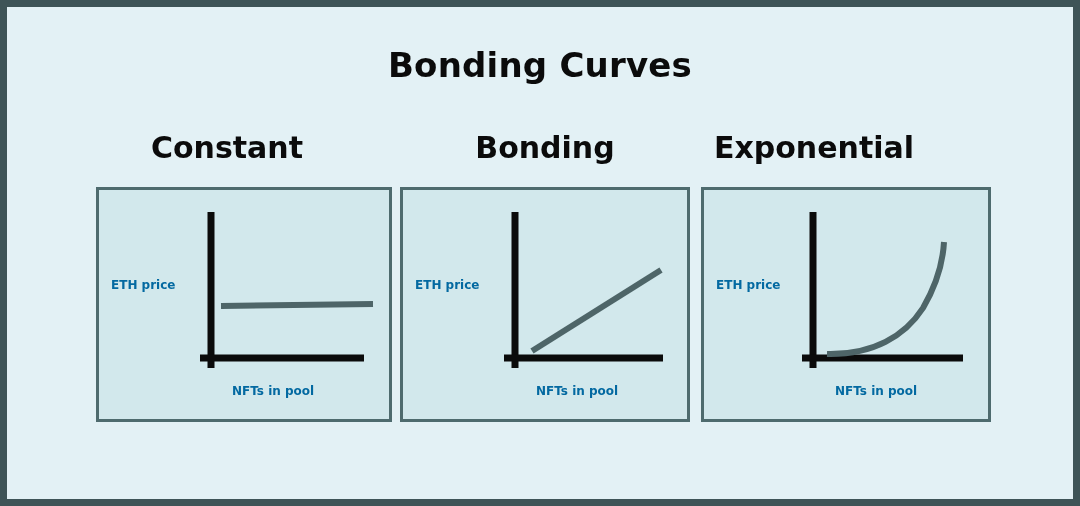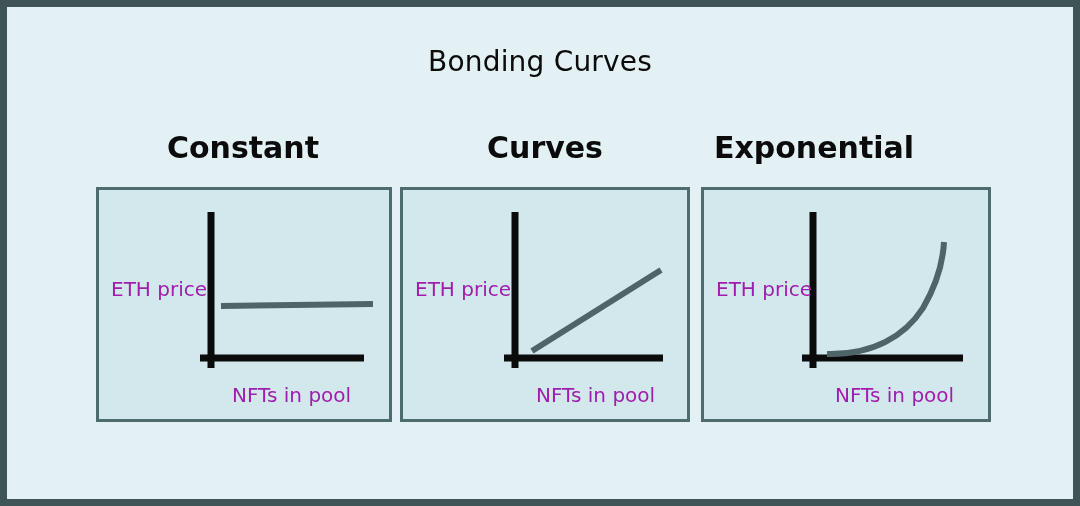"Bonding Curves" #fig-title { font-size: 28px -> 34px; font-weight: normal -> bold }
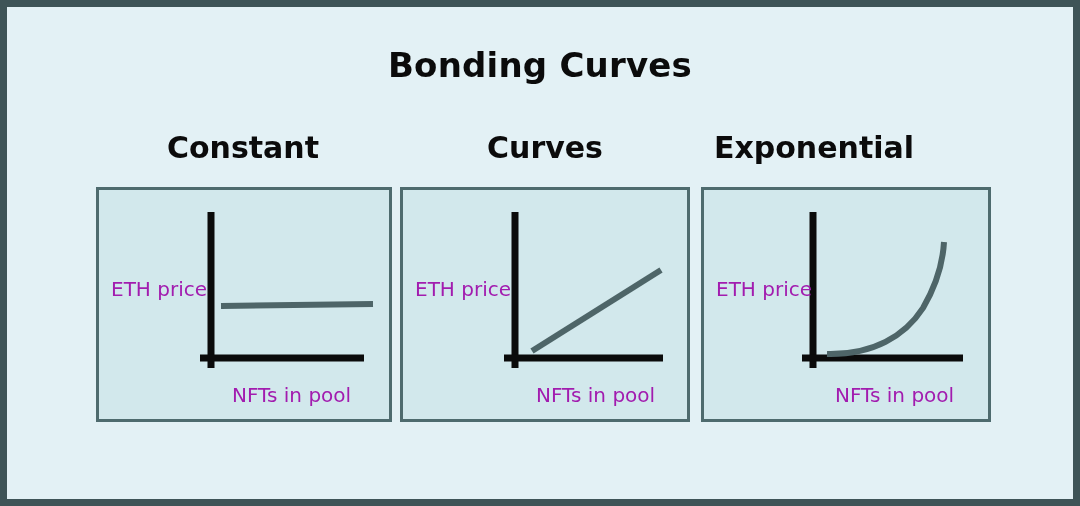"Constant" div.panel-heading { left: 88px -> 72px }
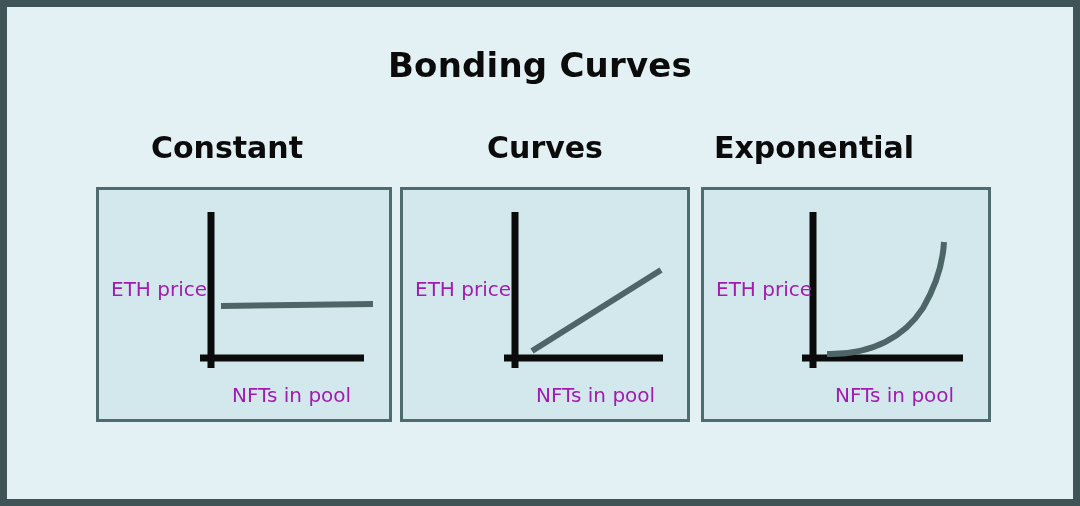"Curves" div.panel-heading { text: Curves -> Bonding }
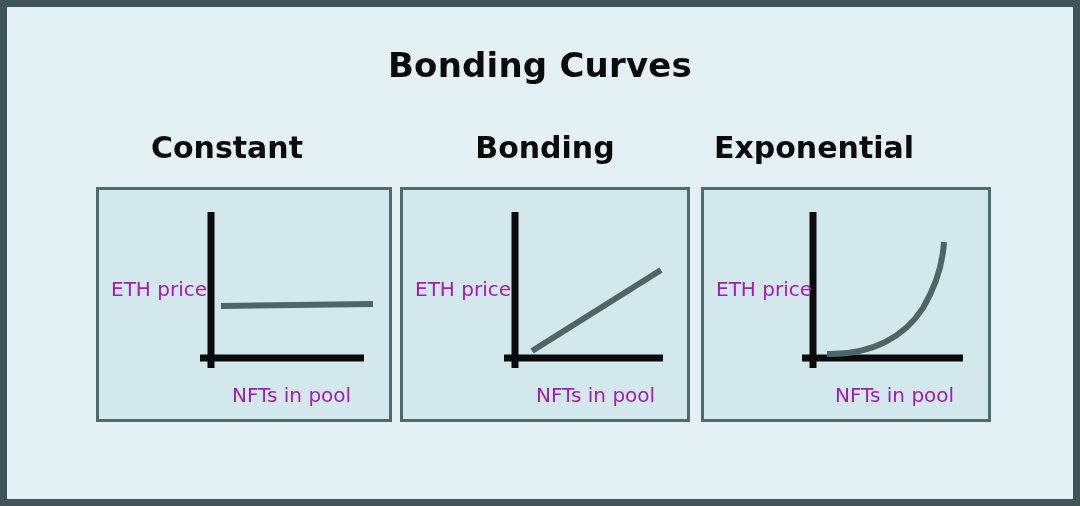"ETH price" .axis-label { color: #a21caf -> #0369a1; font-size: 20px -> 12px; font-weight: normal -> bold }
